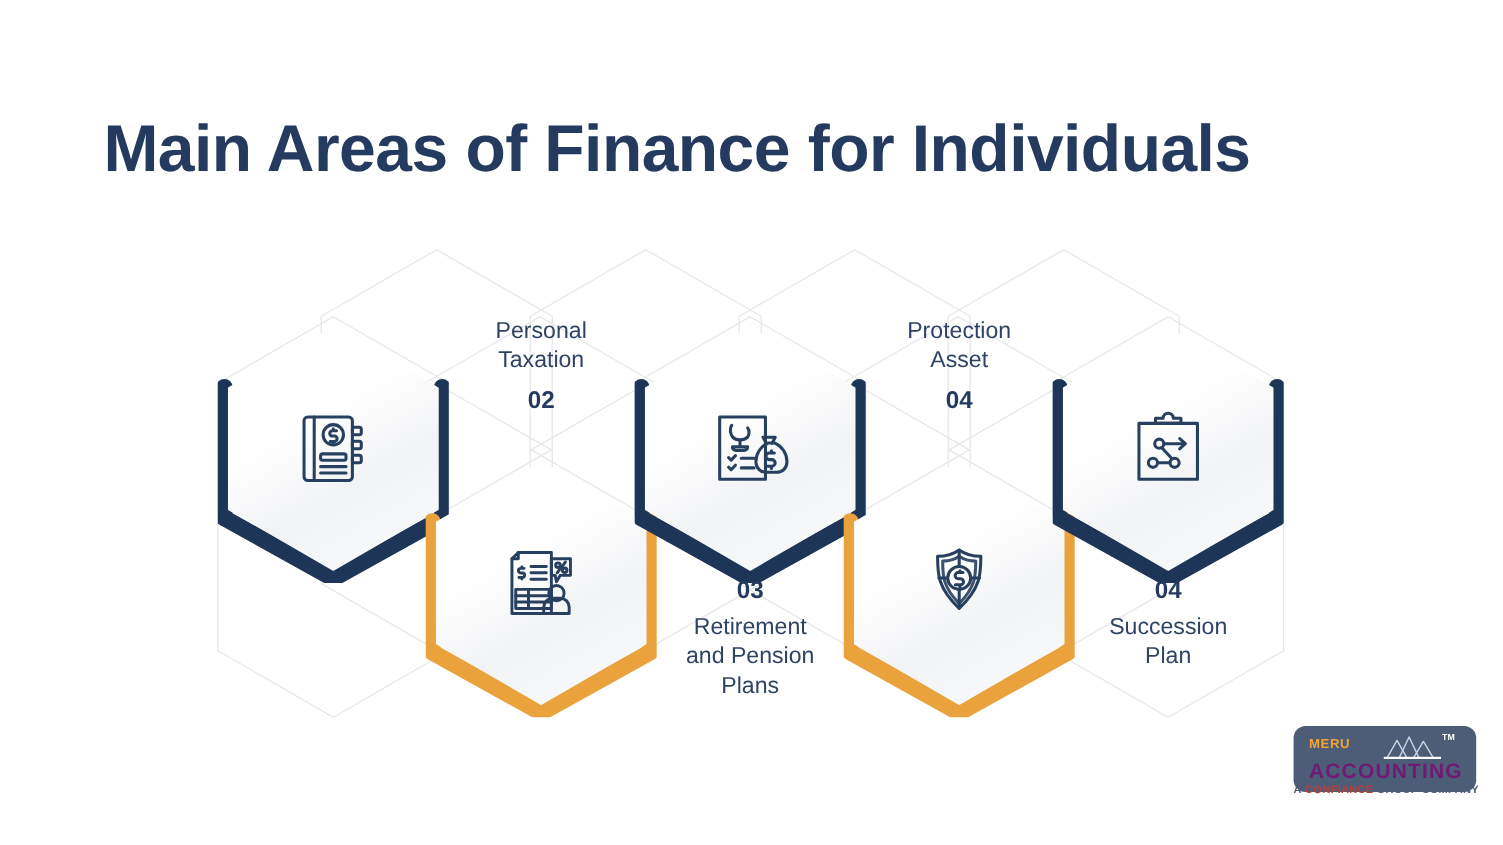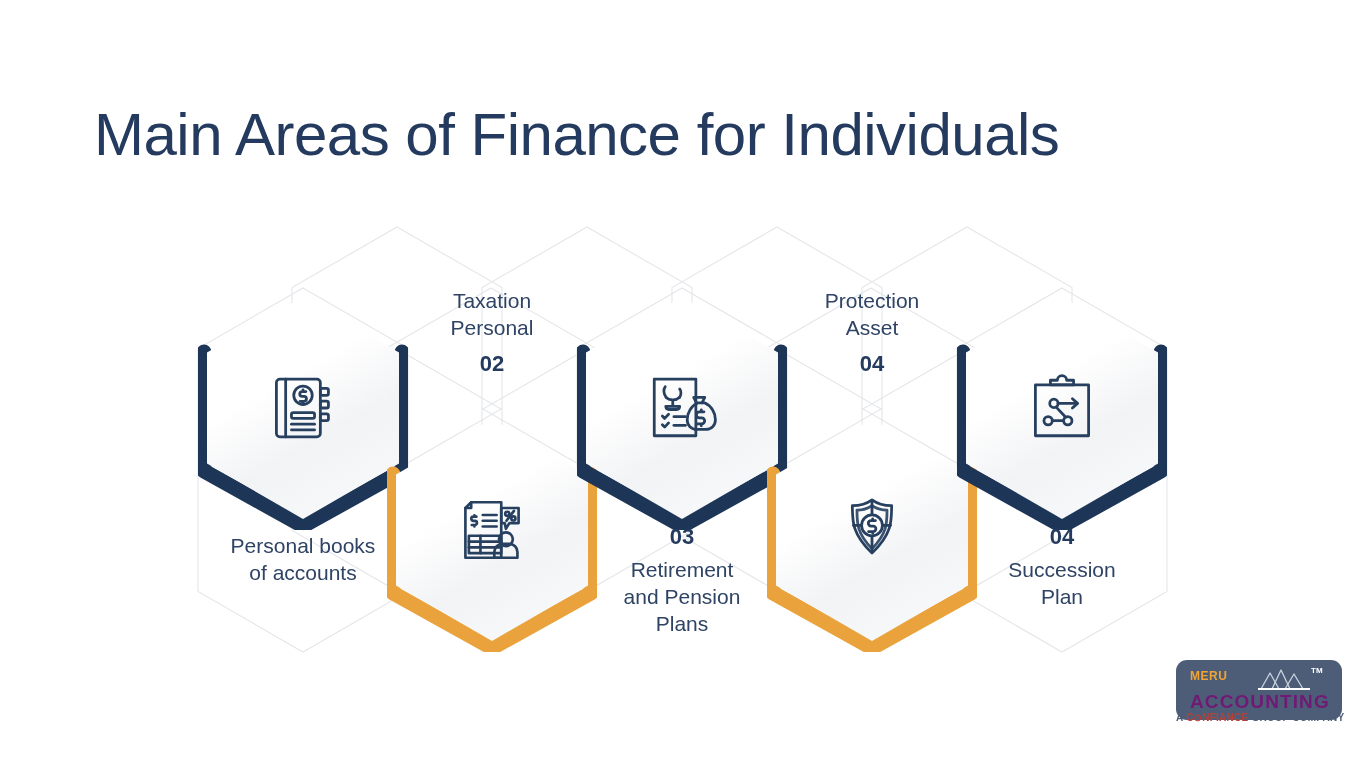"Main Areas of Finance for" #page-title { font-weight: normal -> bold }
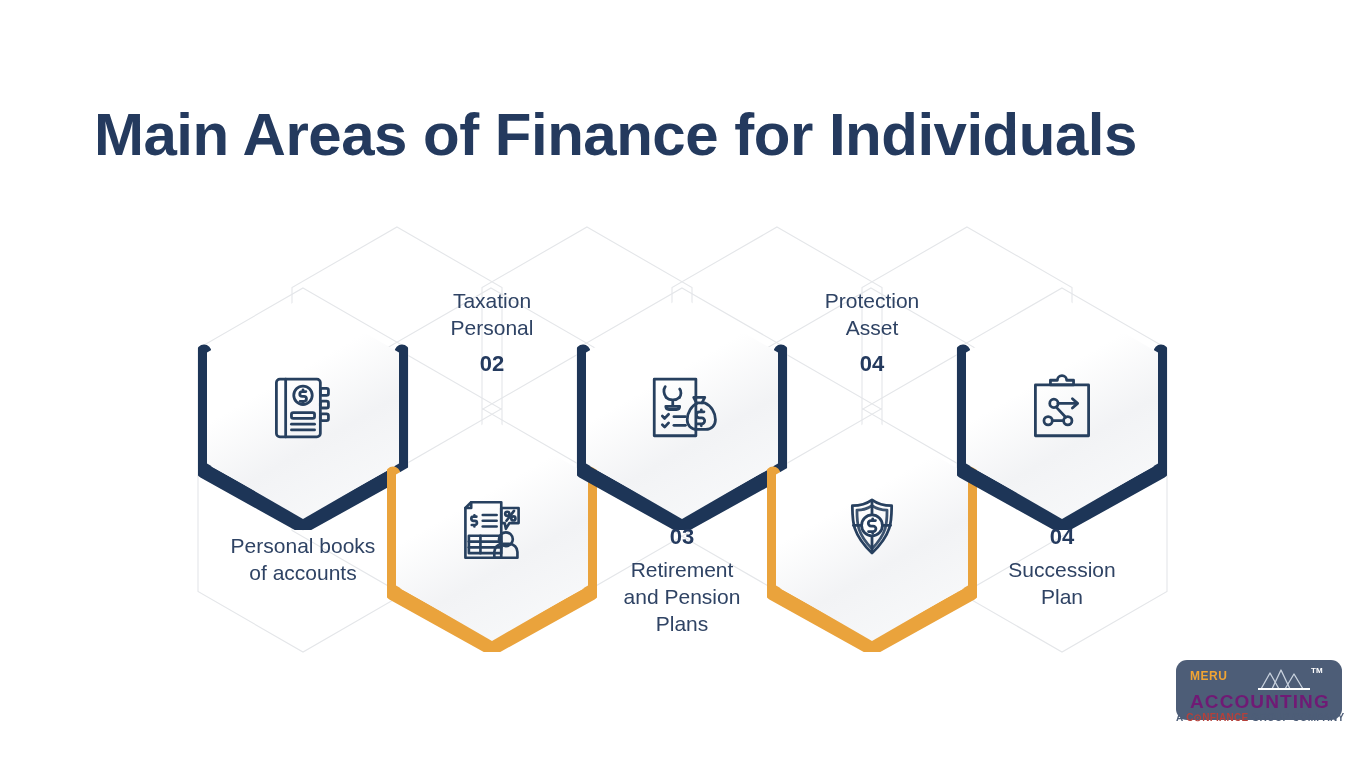"Taxation" div { order: before "Personal" -> after "Personal" }
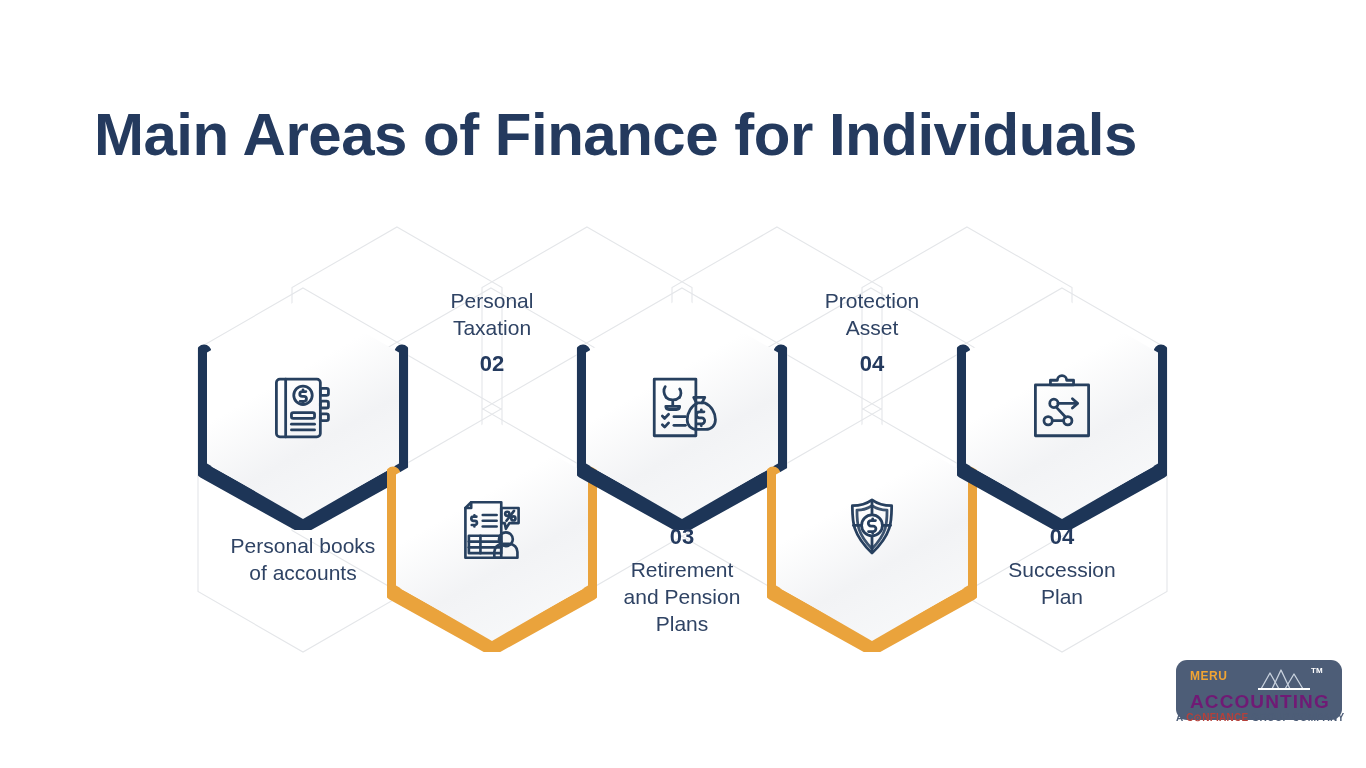"Personal books" div.lbl { html: <div> <div>Personal books</div> <div>of accounts</div> </div> -> none }
